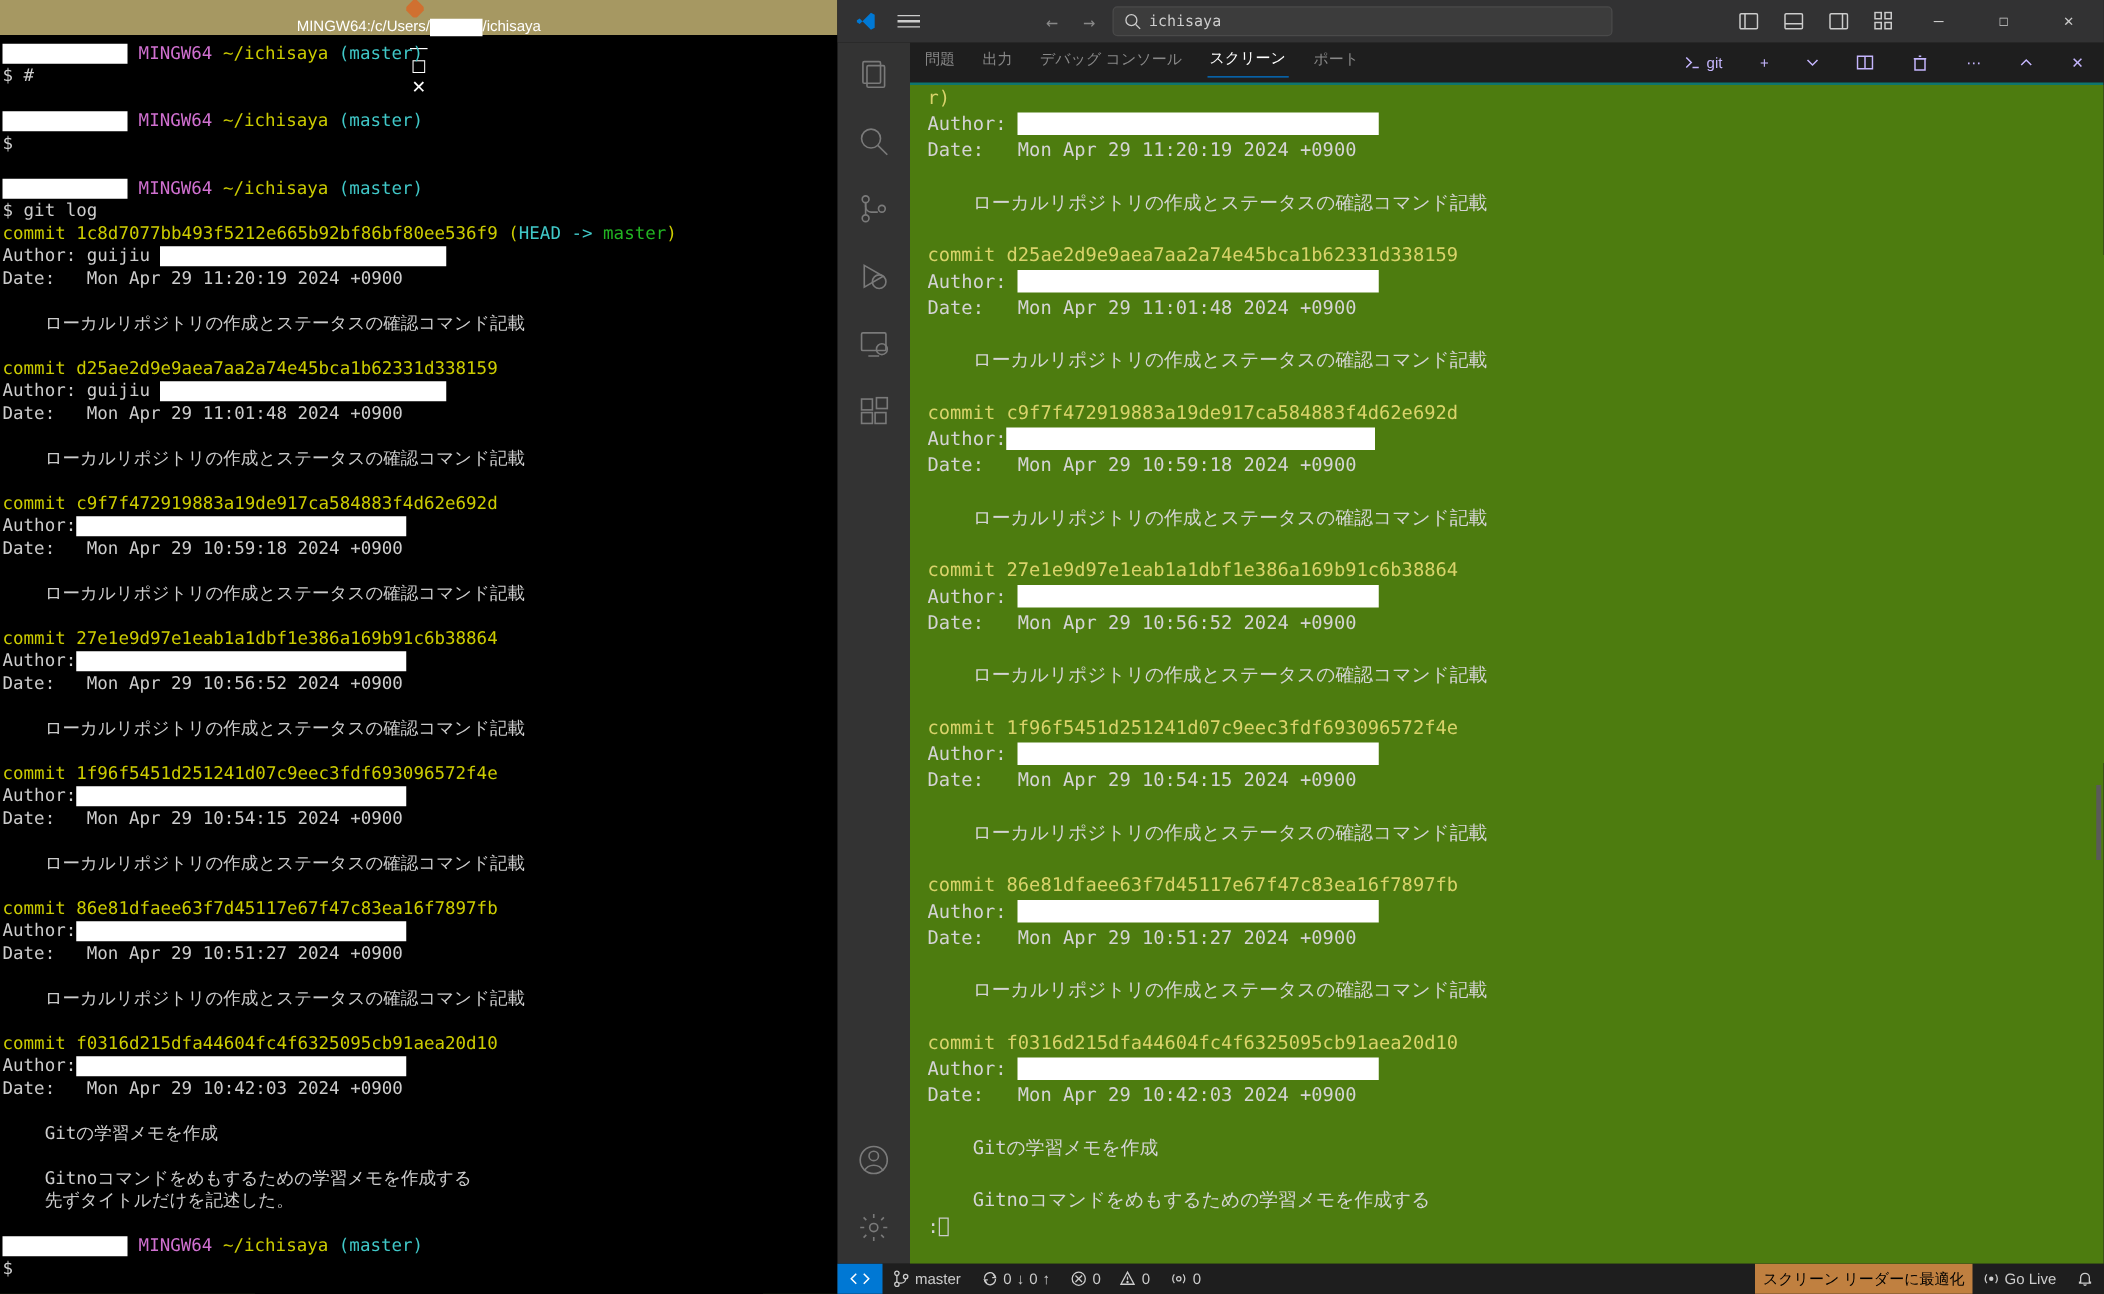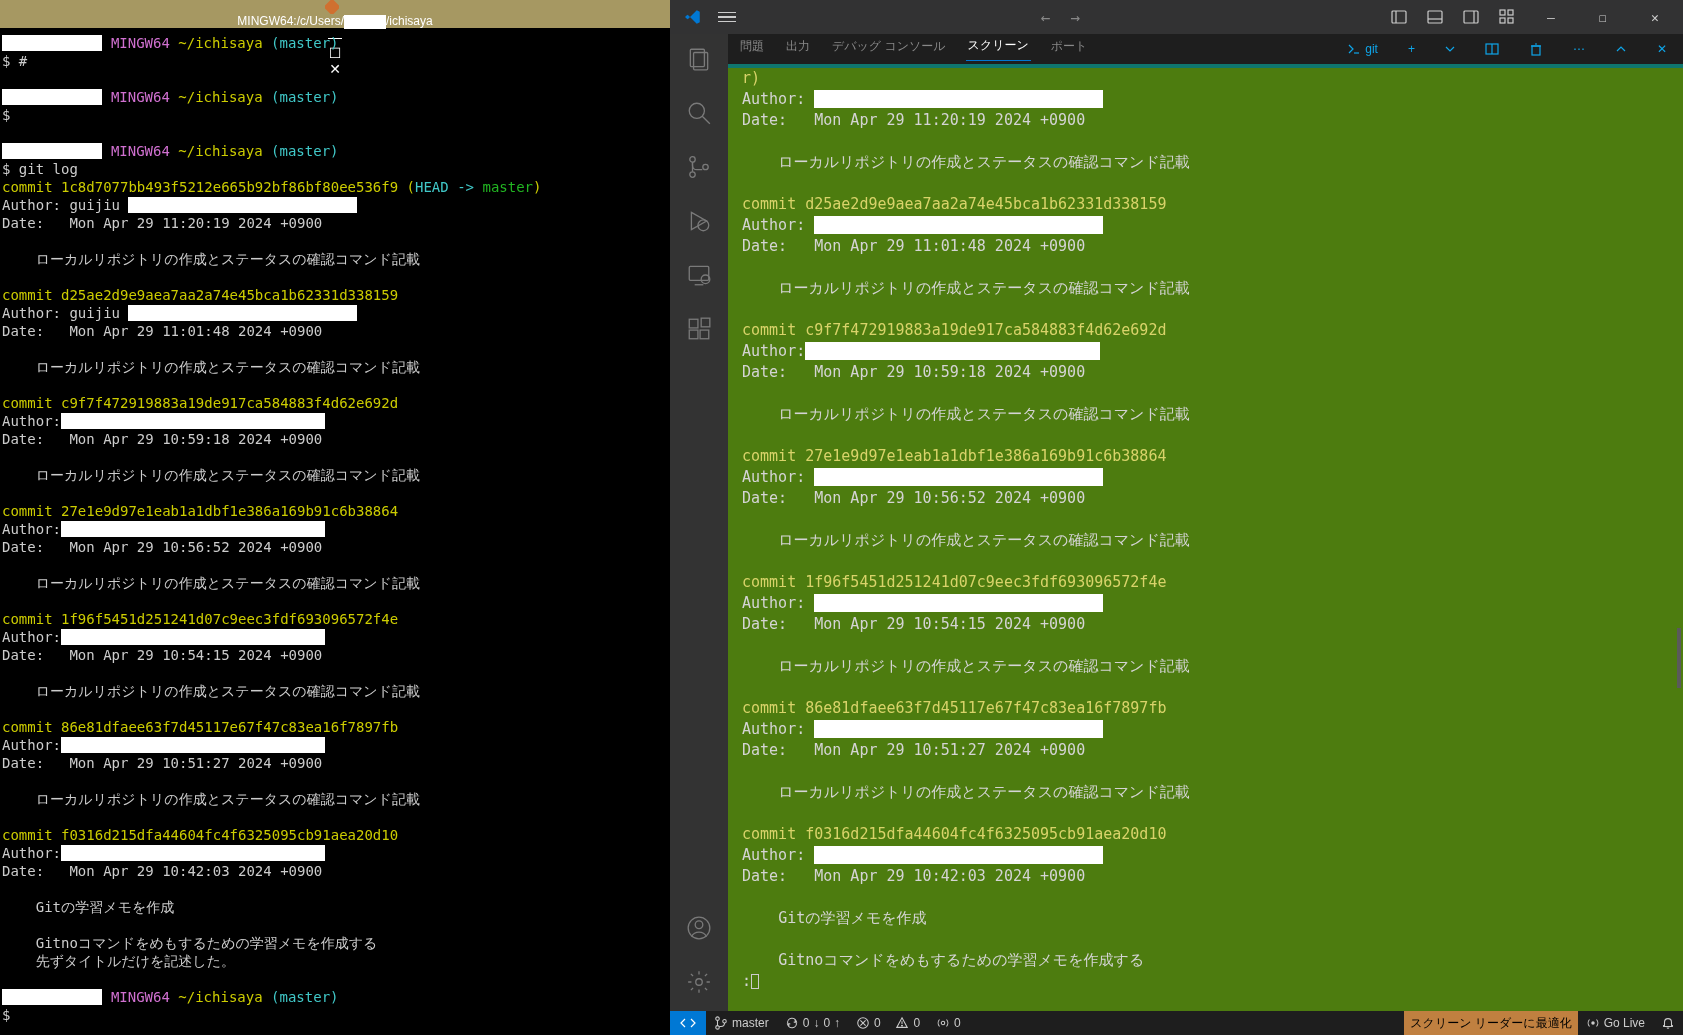"ichisaya" div.search { html: none -> <div> <svg> <circle></circle> <line></line> </svg> <span>ichisaya</span> </div> }
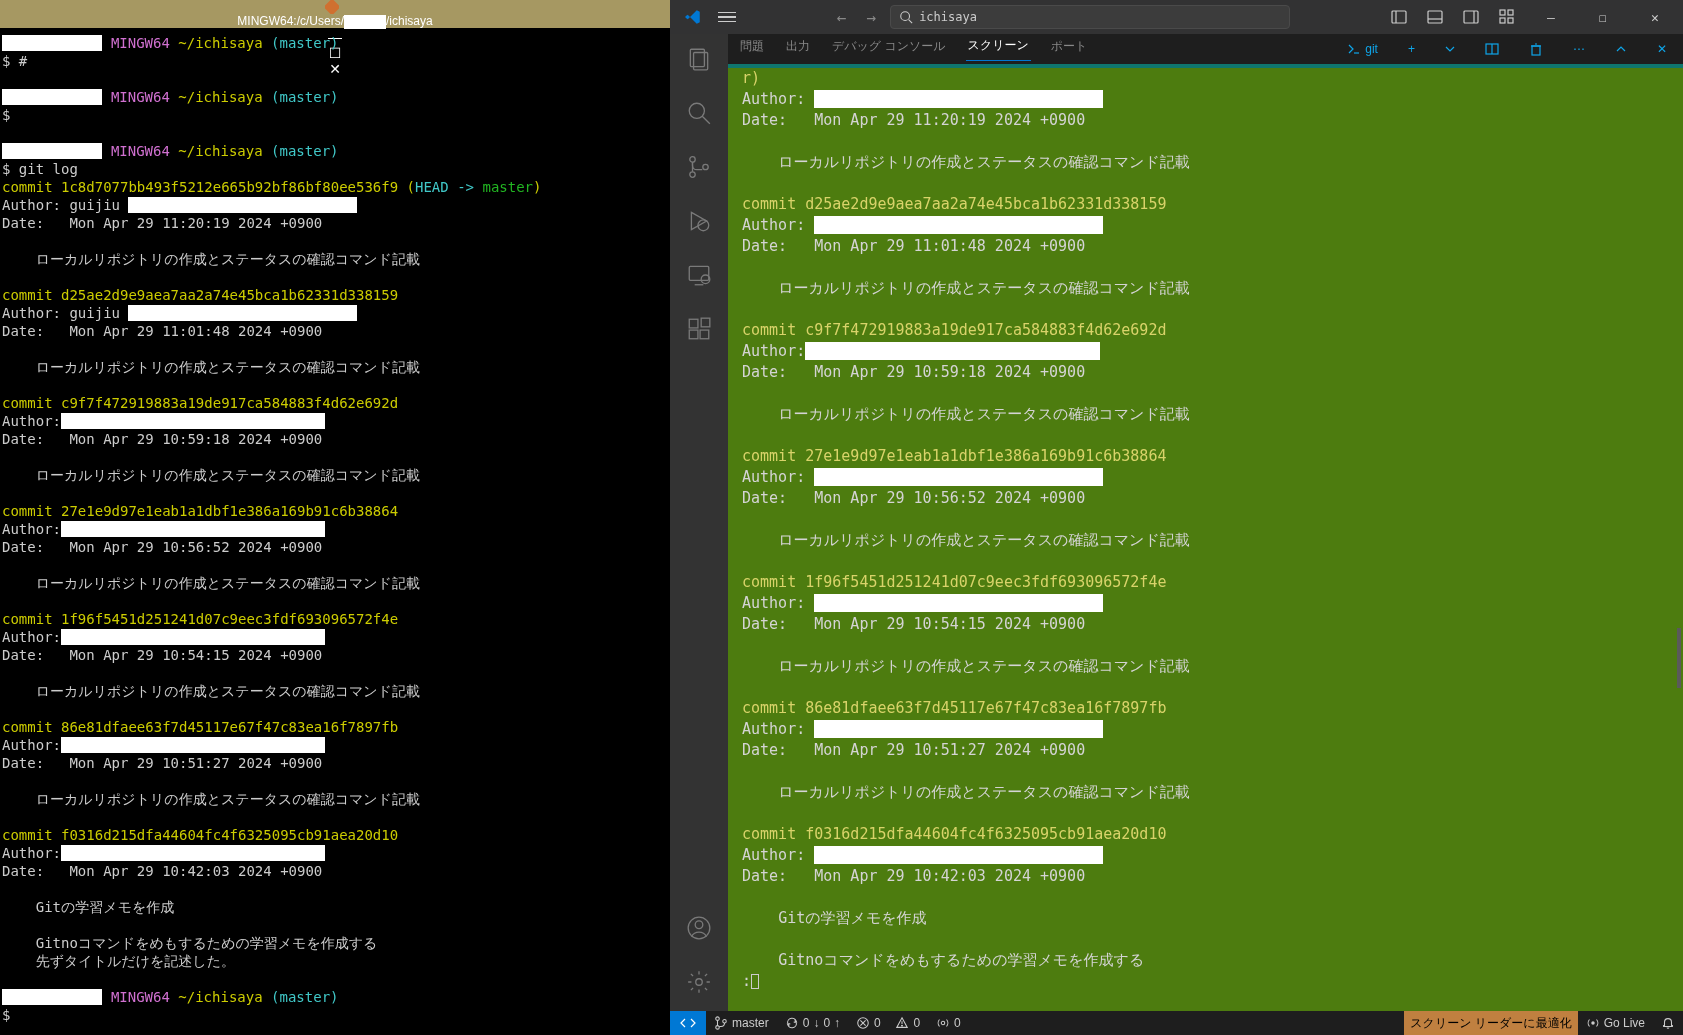"問題" .panel-tabs { border-bottom: 4px solid #0f766e -> 2px solid #0f766e }
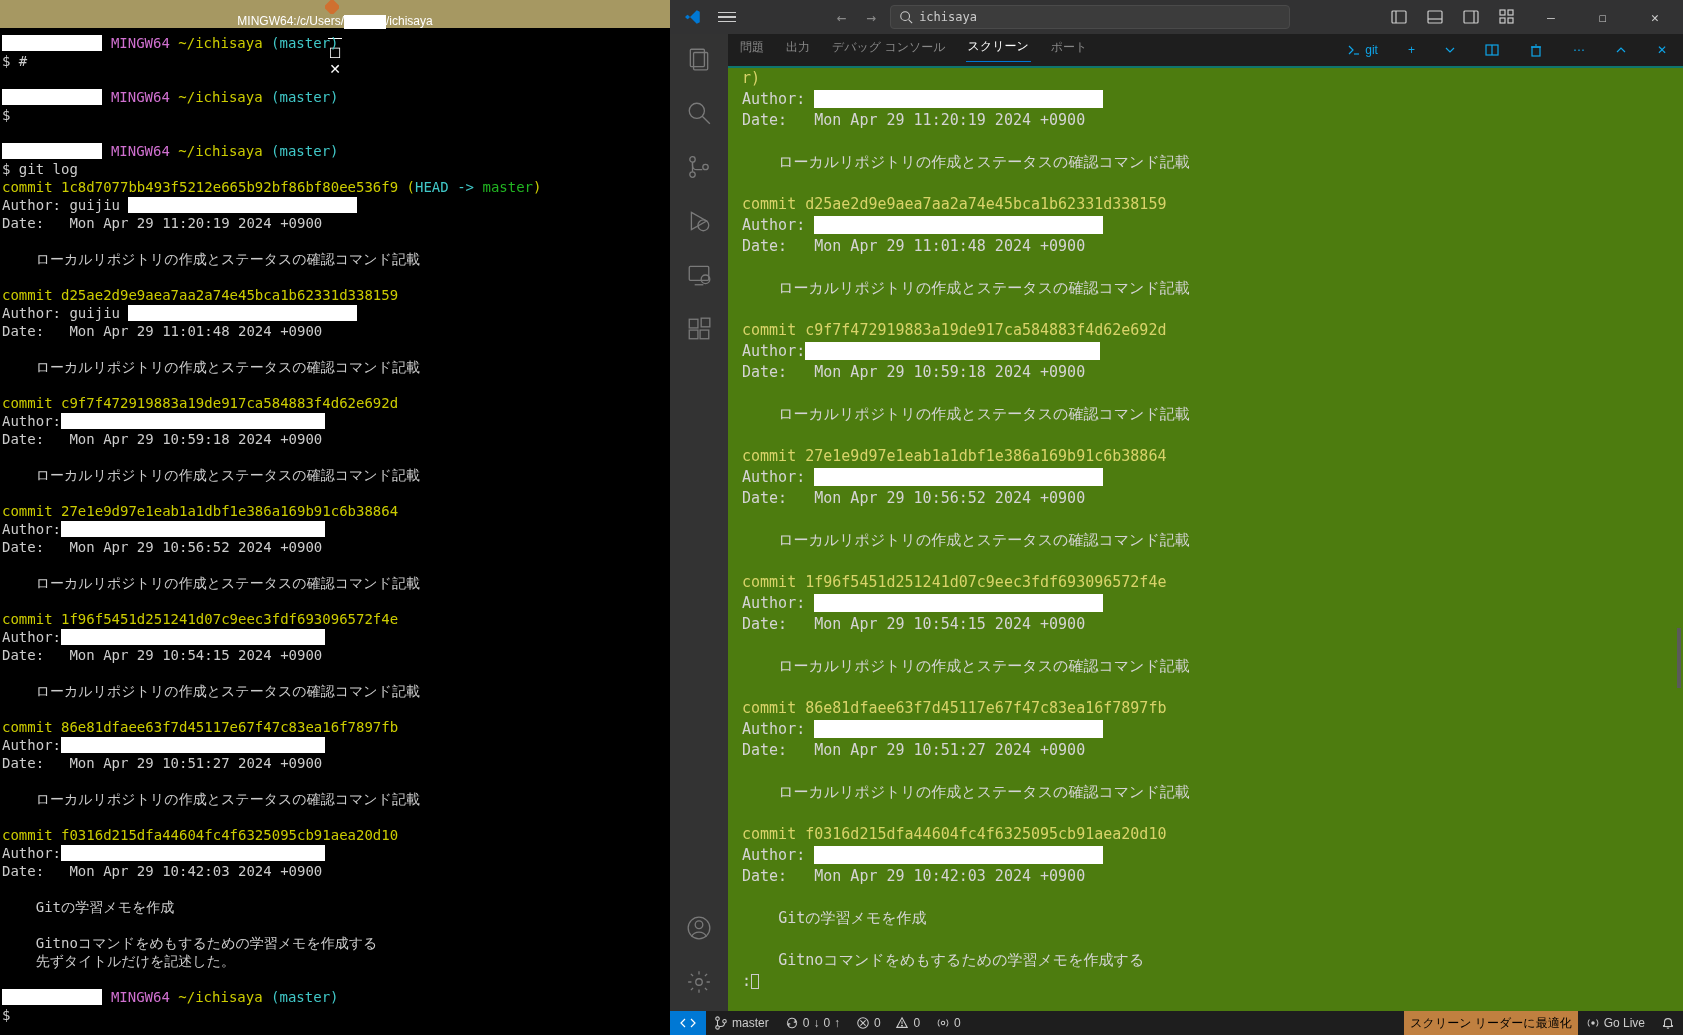"git" .panel-tabs .tool { color: #0ea5e9 -> #c4b5fd }
